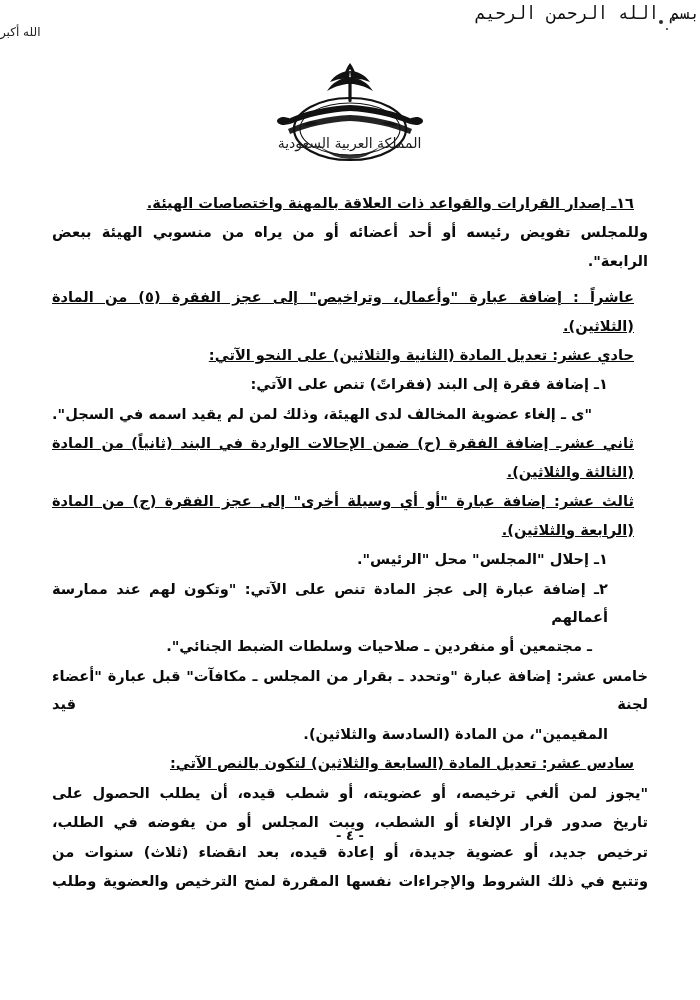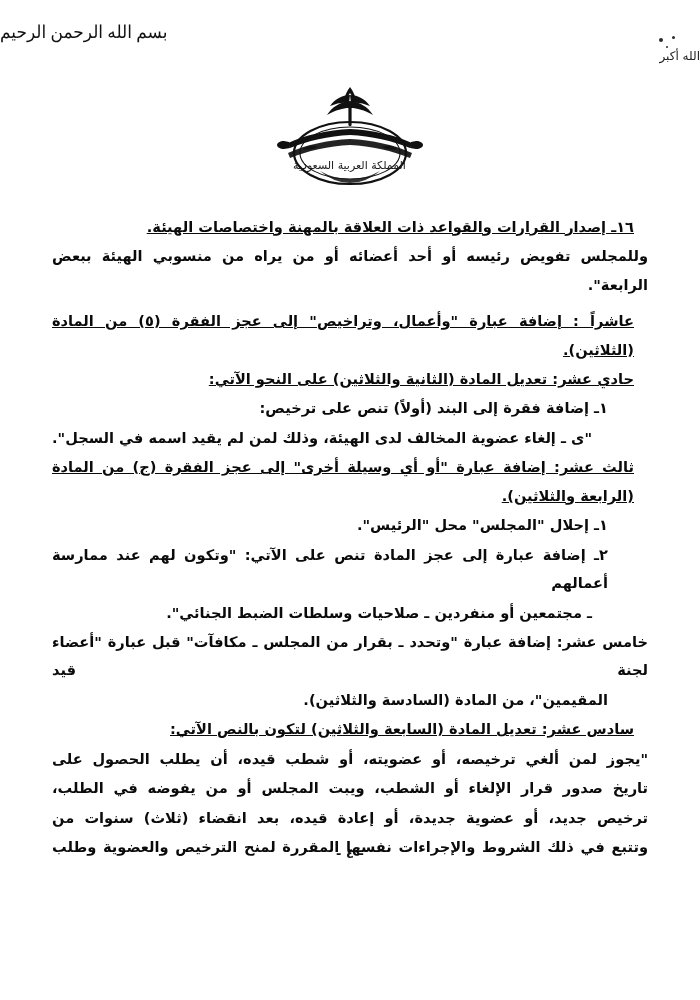"بسم الله الرحمن الرحيم" .basmala { font-family: Liberation Serif, serif -> Liberation Mono, monospace; margin-top: 24px -> 6px; text-align: left -> right }
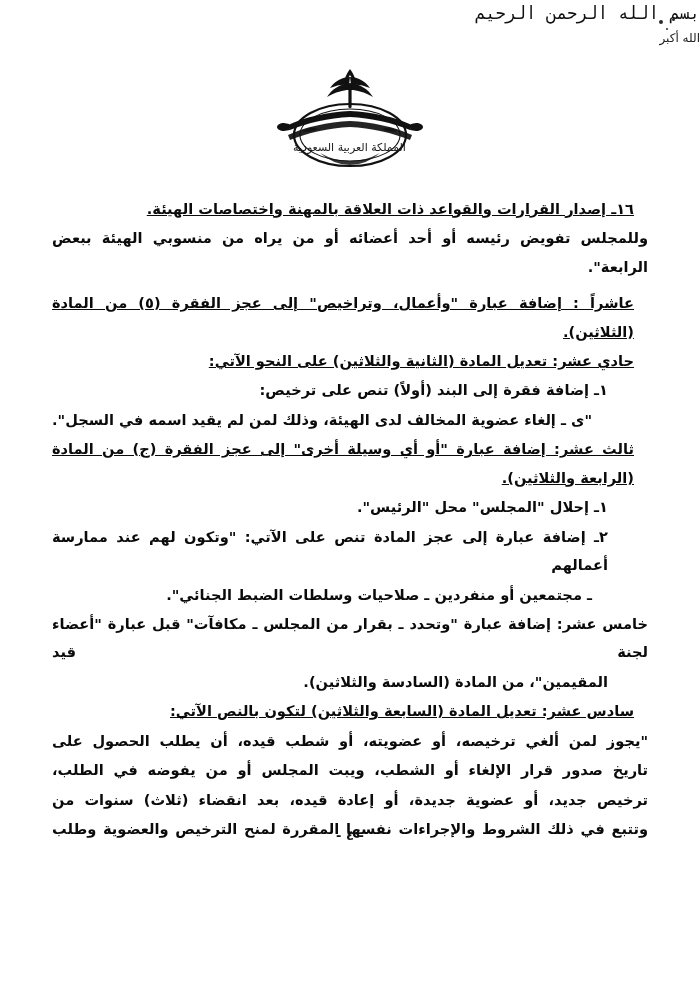"الله أكبر" .basmala-sub { margin-top: 6px -> none; text-align: right -> left }
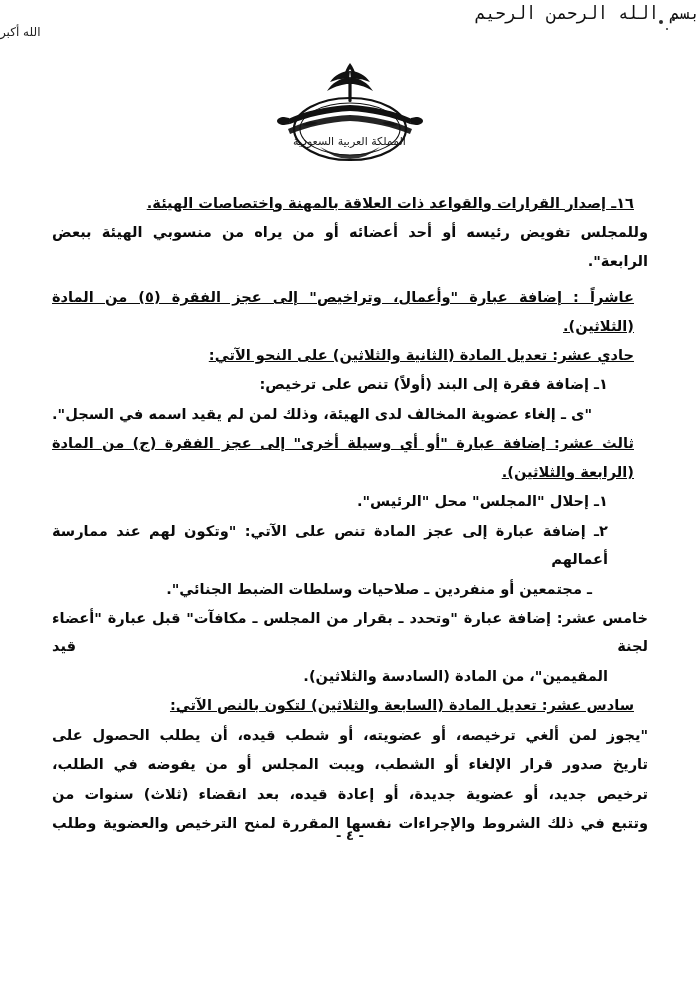"المملكة العربية السعودية" .emblem-caption { font-size: 11px -> 14px }
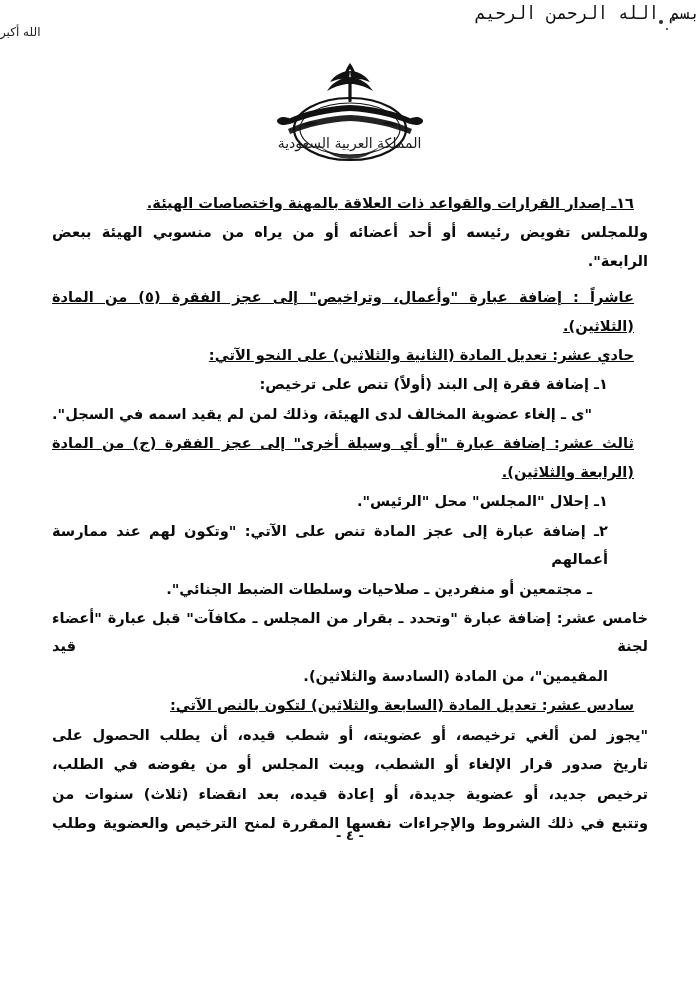"١ـ إضافة فقرة إلى البند" p.ind2 { text: أولاً) تنص على ترخيص -> فقراتً) تنص على الآتي }
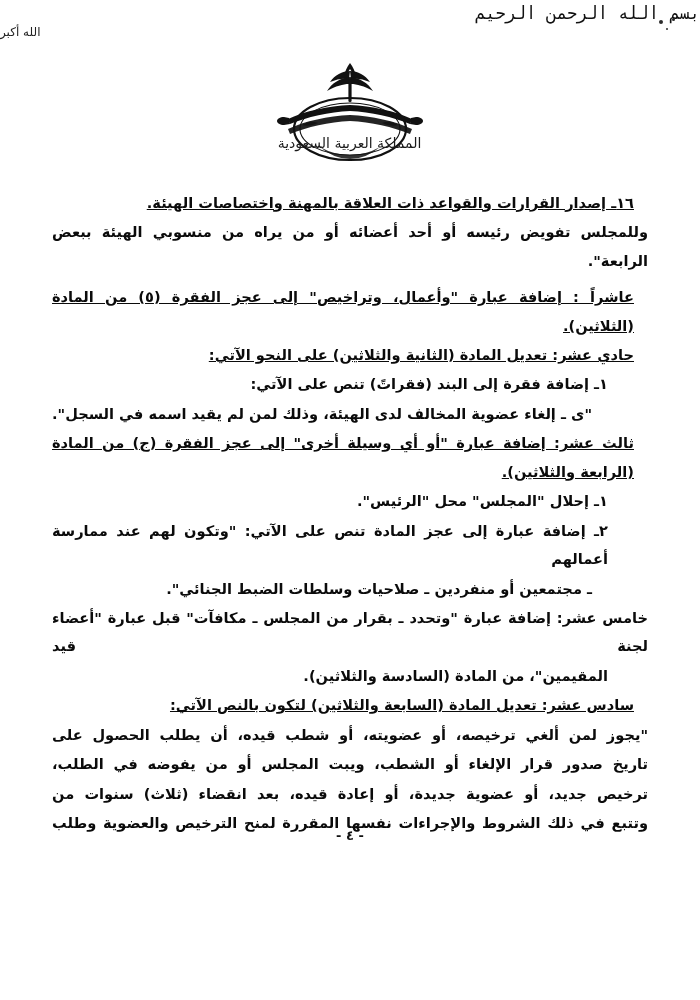"ثاني عشرـ إضافة الفقرة (ح)" p.ind1 { html: none -> <p>ثاني عشرـ إضافة الفقرة (ح) ضمن الإحالات الواردة في البند (ثانياً) من المادة (الثالثة والثلاثين).</p> }
